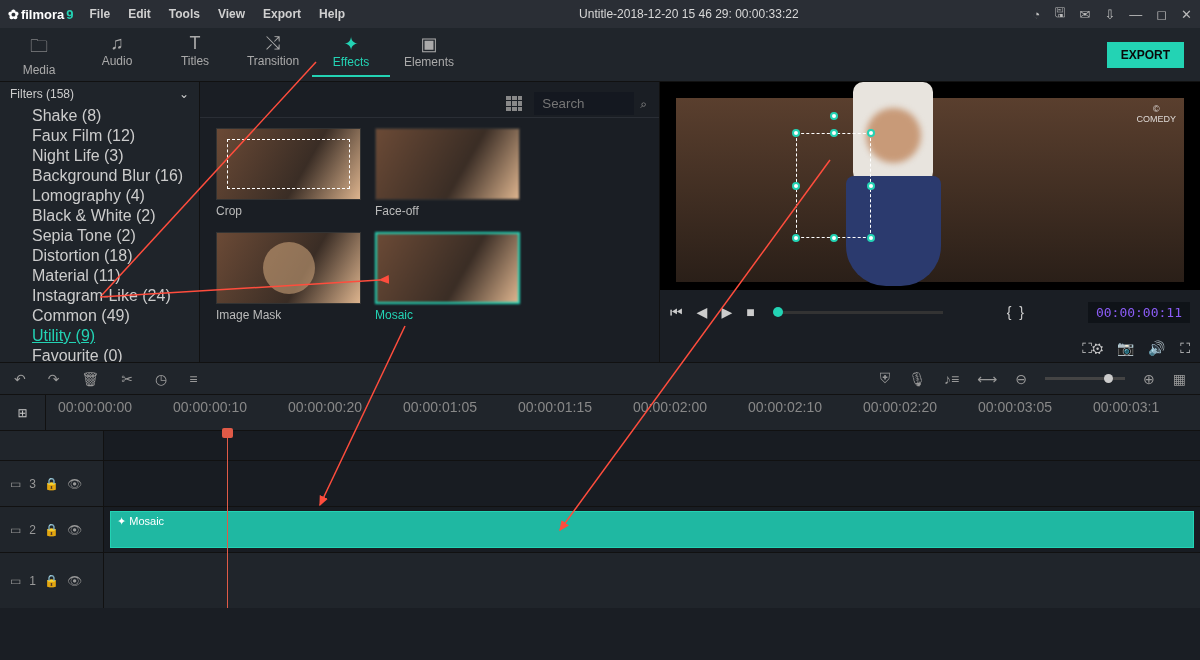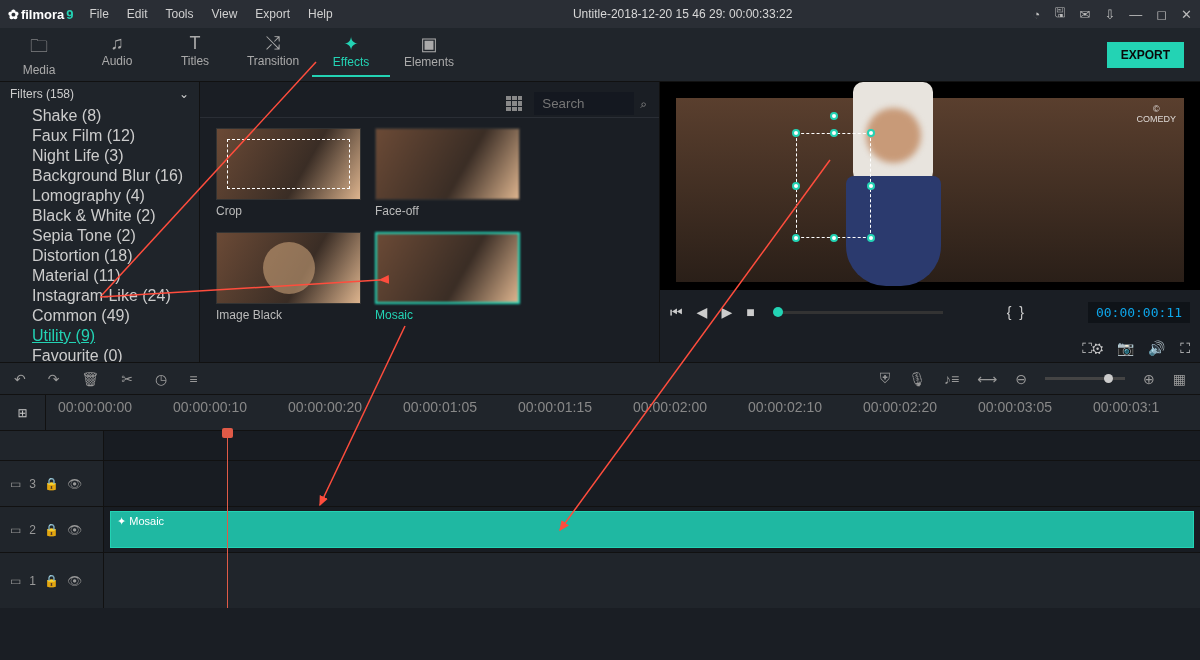"File" .menu { font-weight: none -> bold }
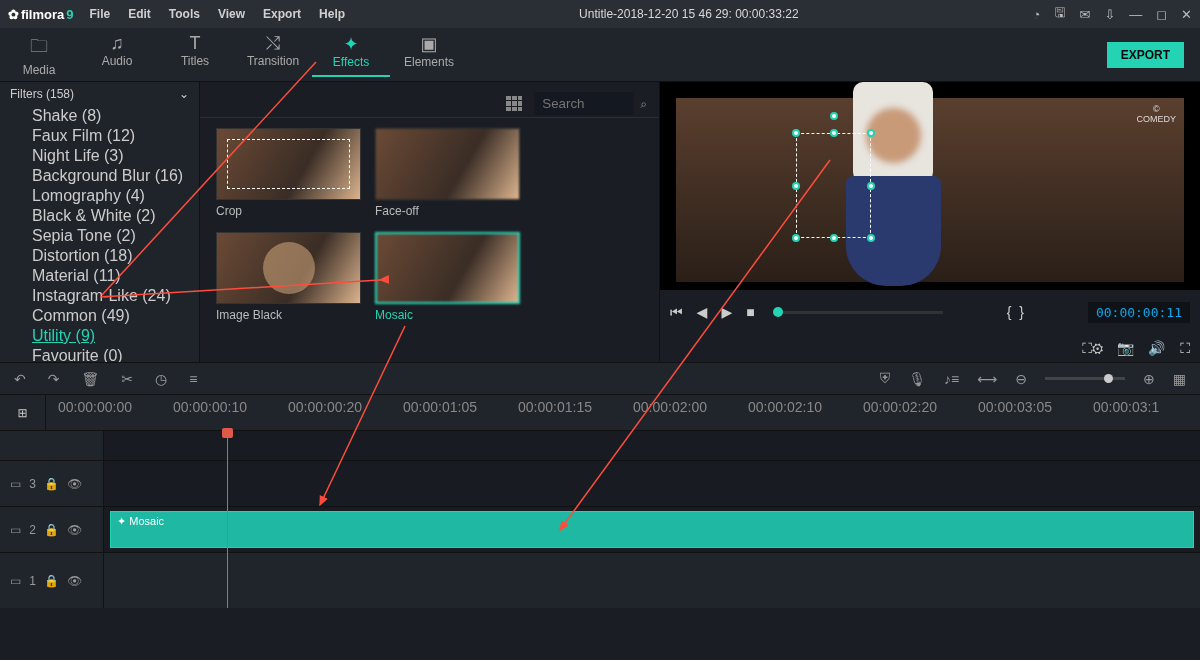"Image Black" div.thumb-label { text: Black -> Mask }
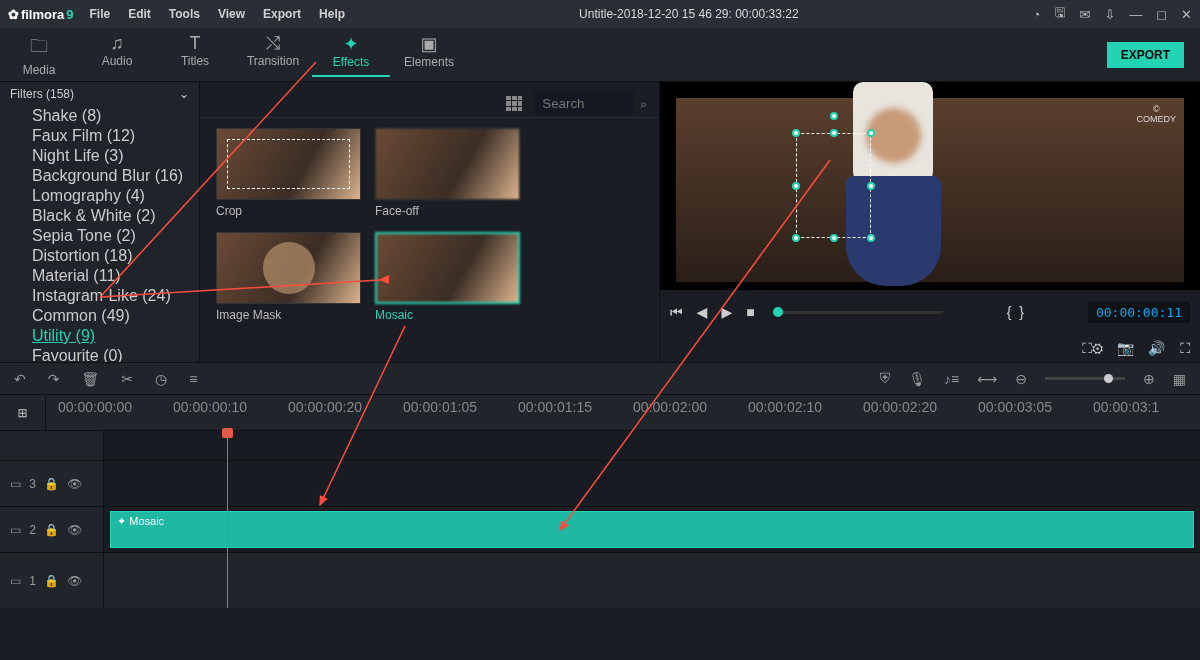"00:00:00:11" .pv-time { color: #0ea5e9 -> #8b5cf6 }
